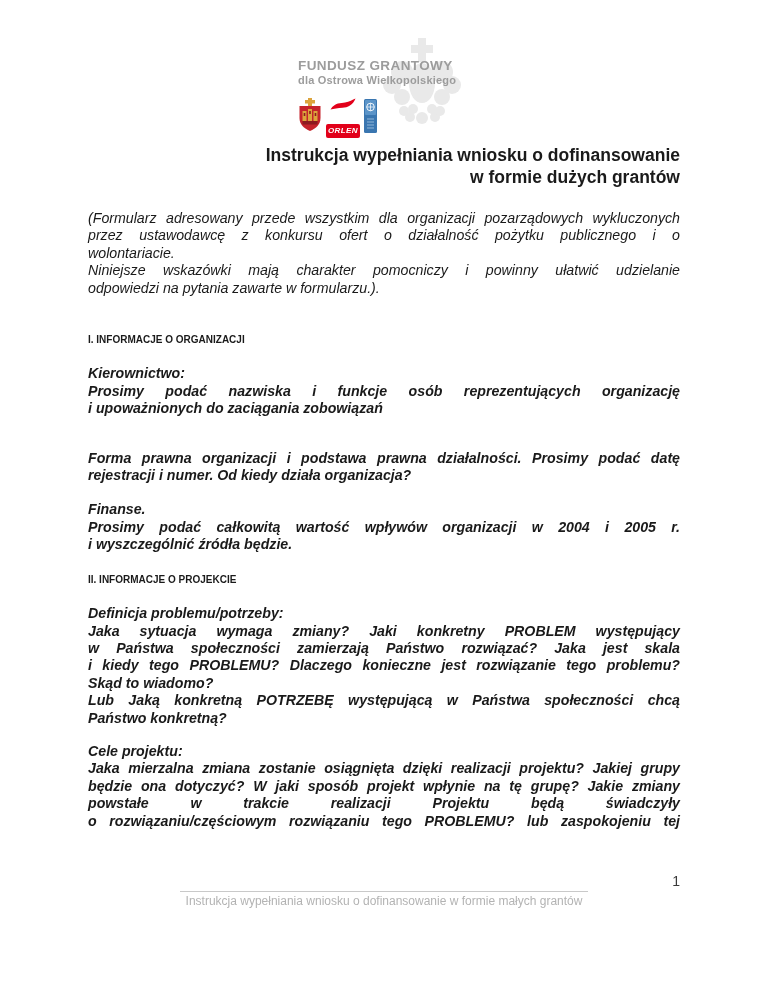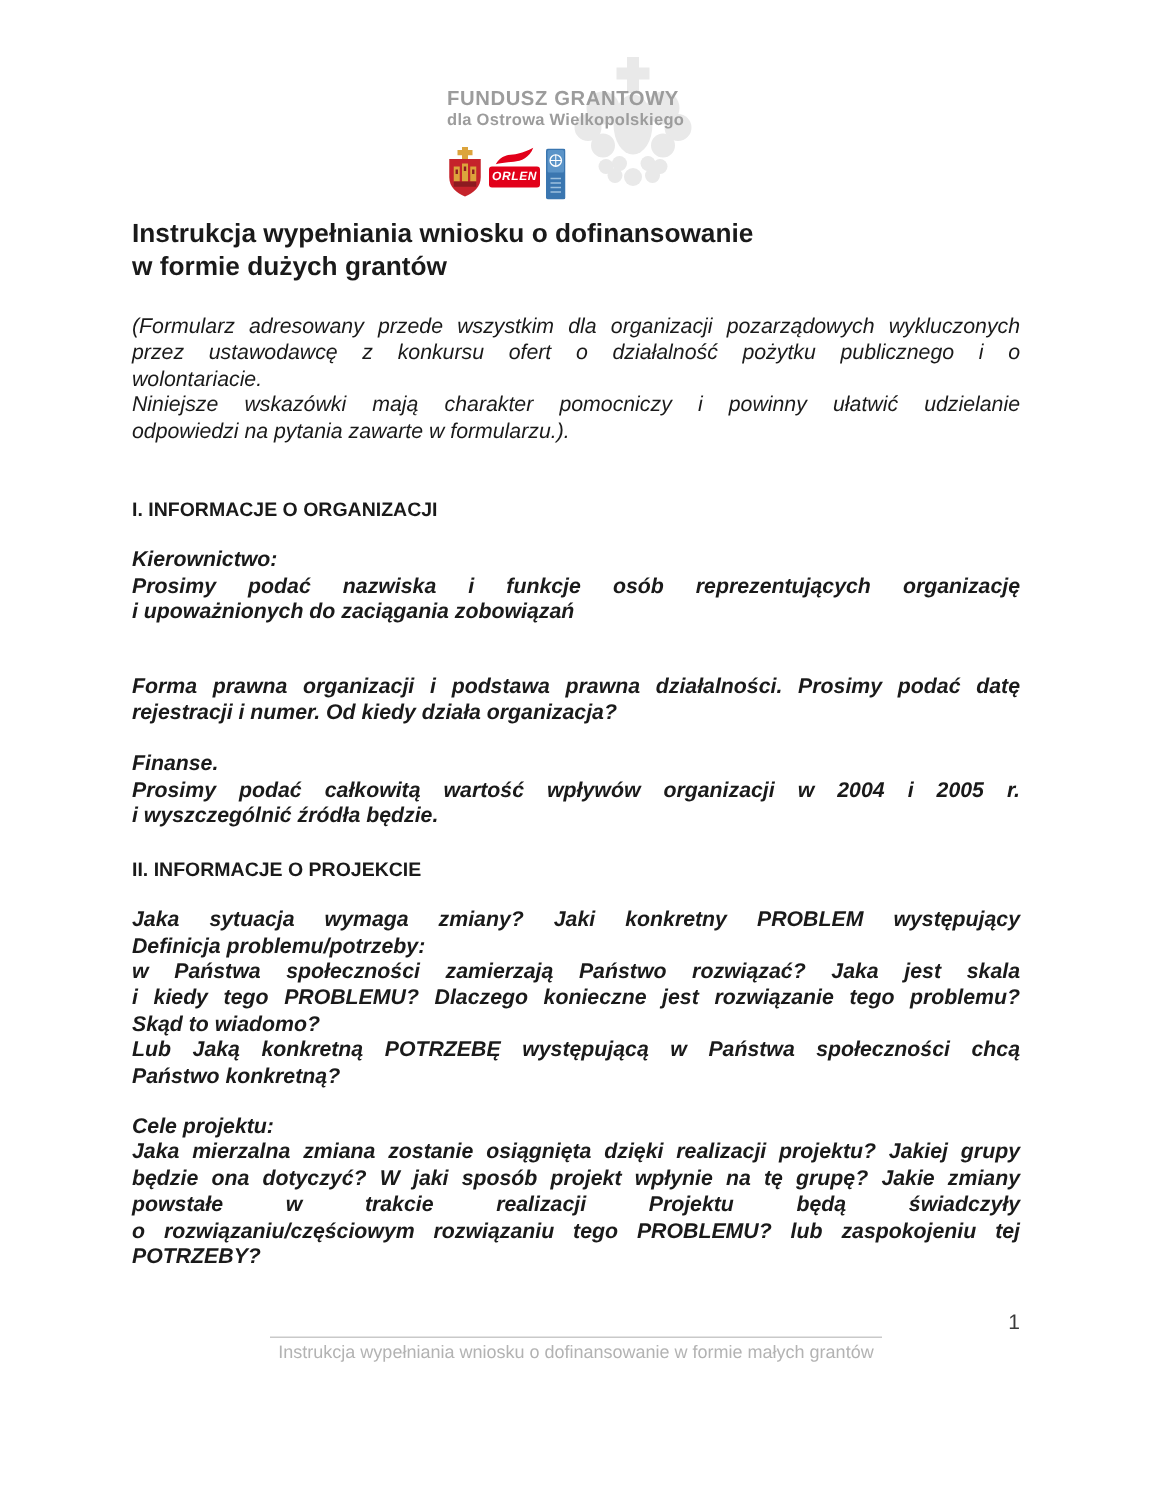"ORLEN" .orlen-box { margin-top: 1px -> 14px }
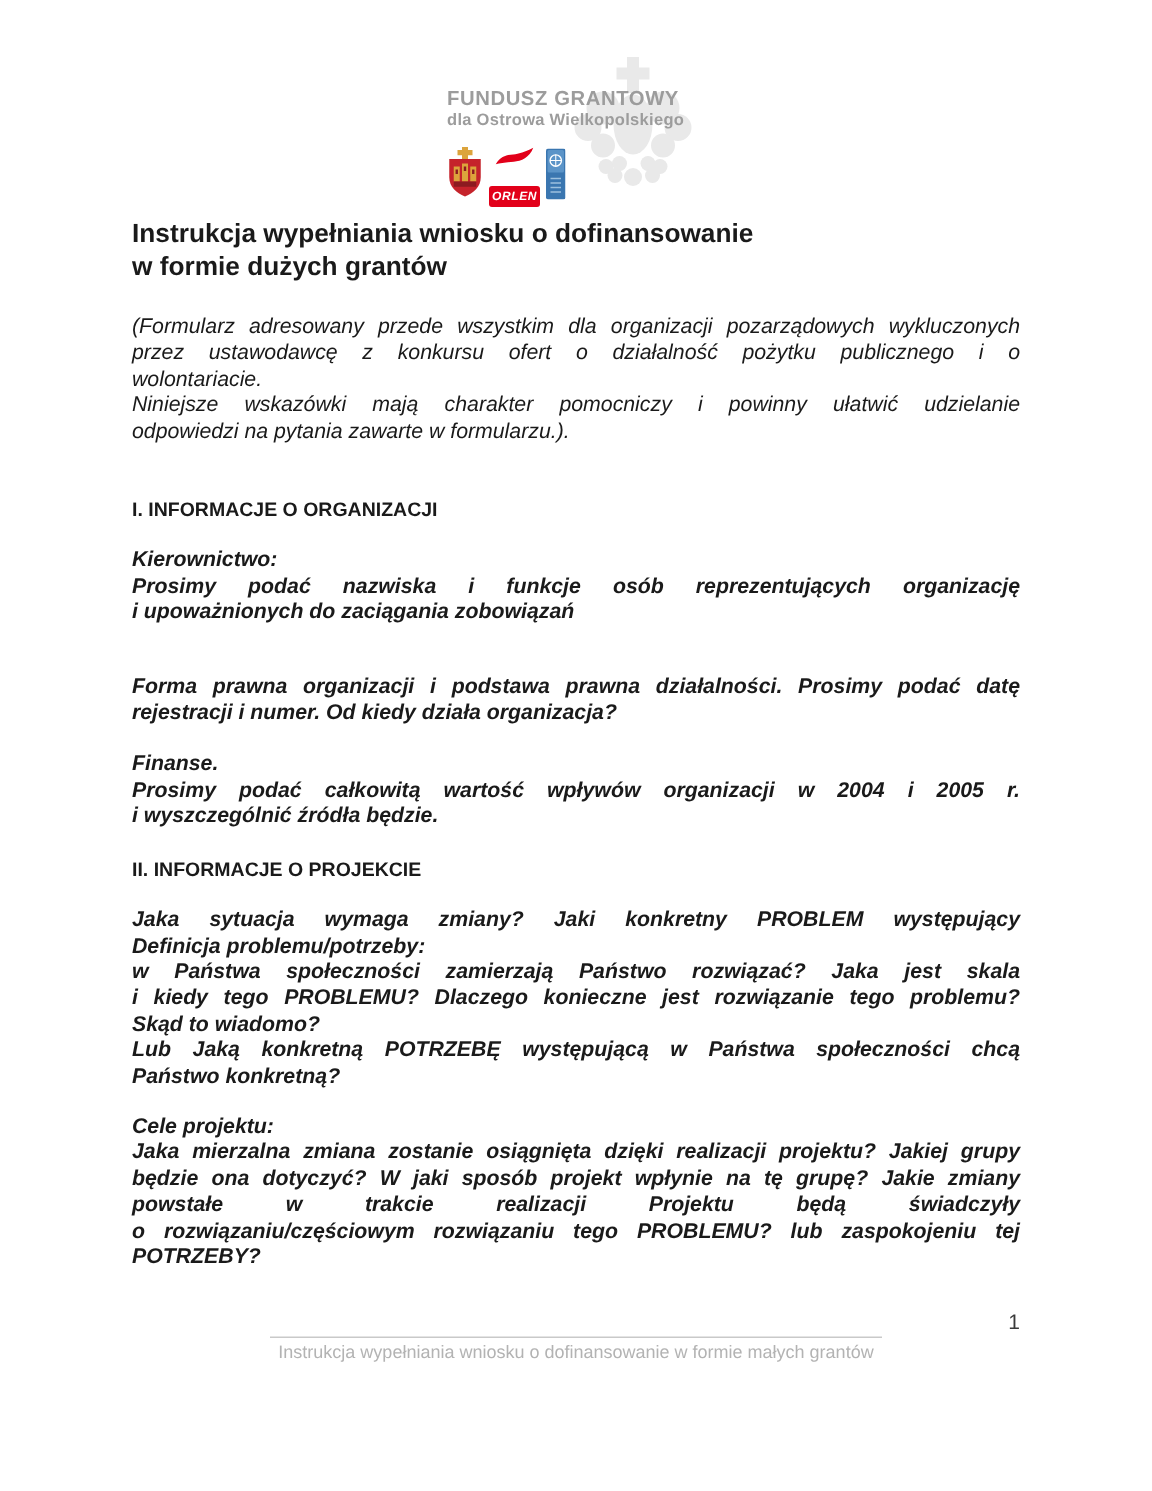"Instrukcja wypełniania wniosku o dofinansowanie" .title { text-align: left -> right }
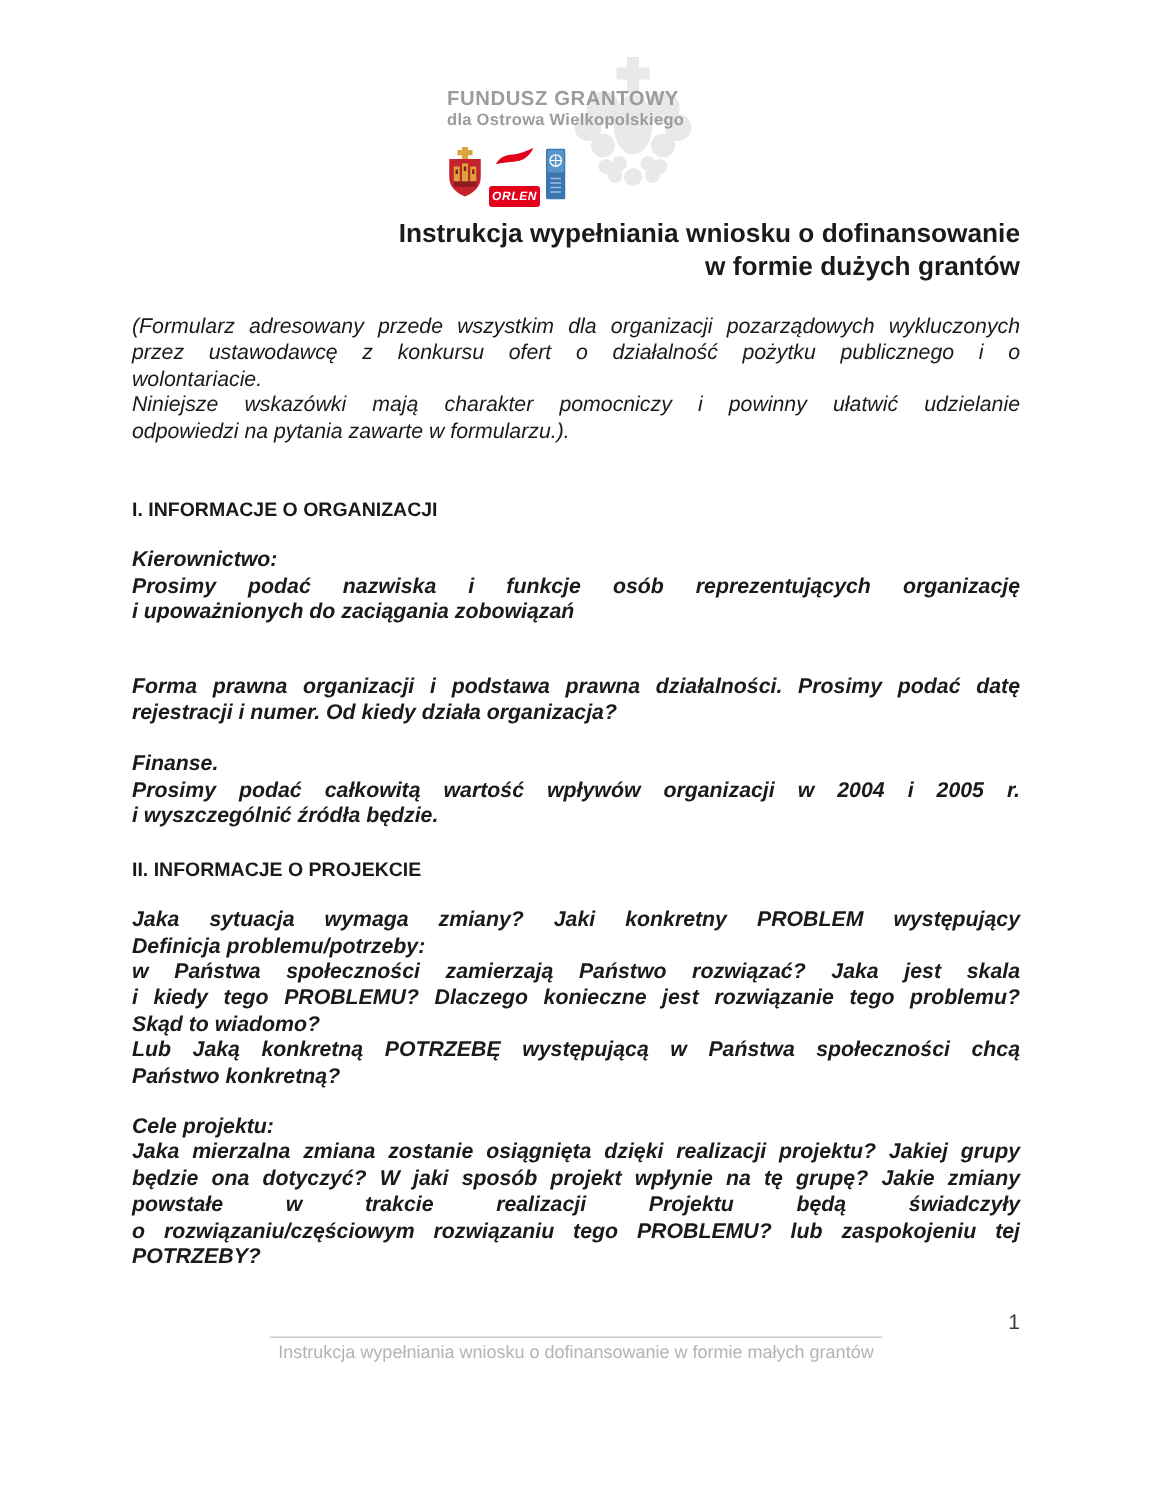"I. INFORMACJE O ORGANIZACJI" .sec-h { font-size: 13px -> 10px }
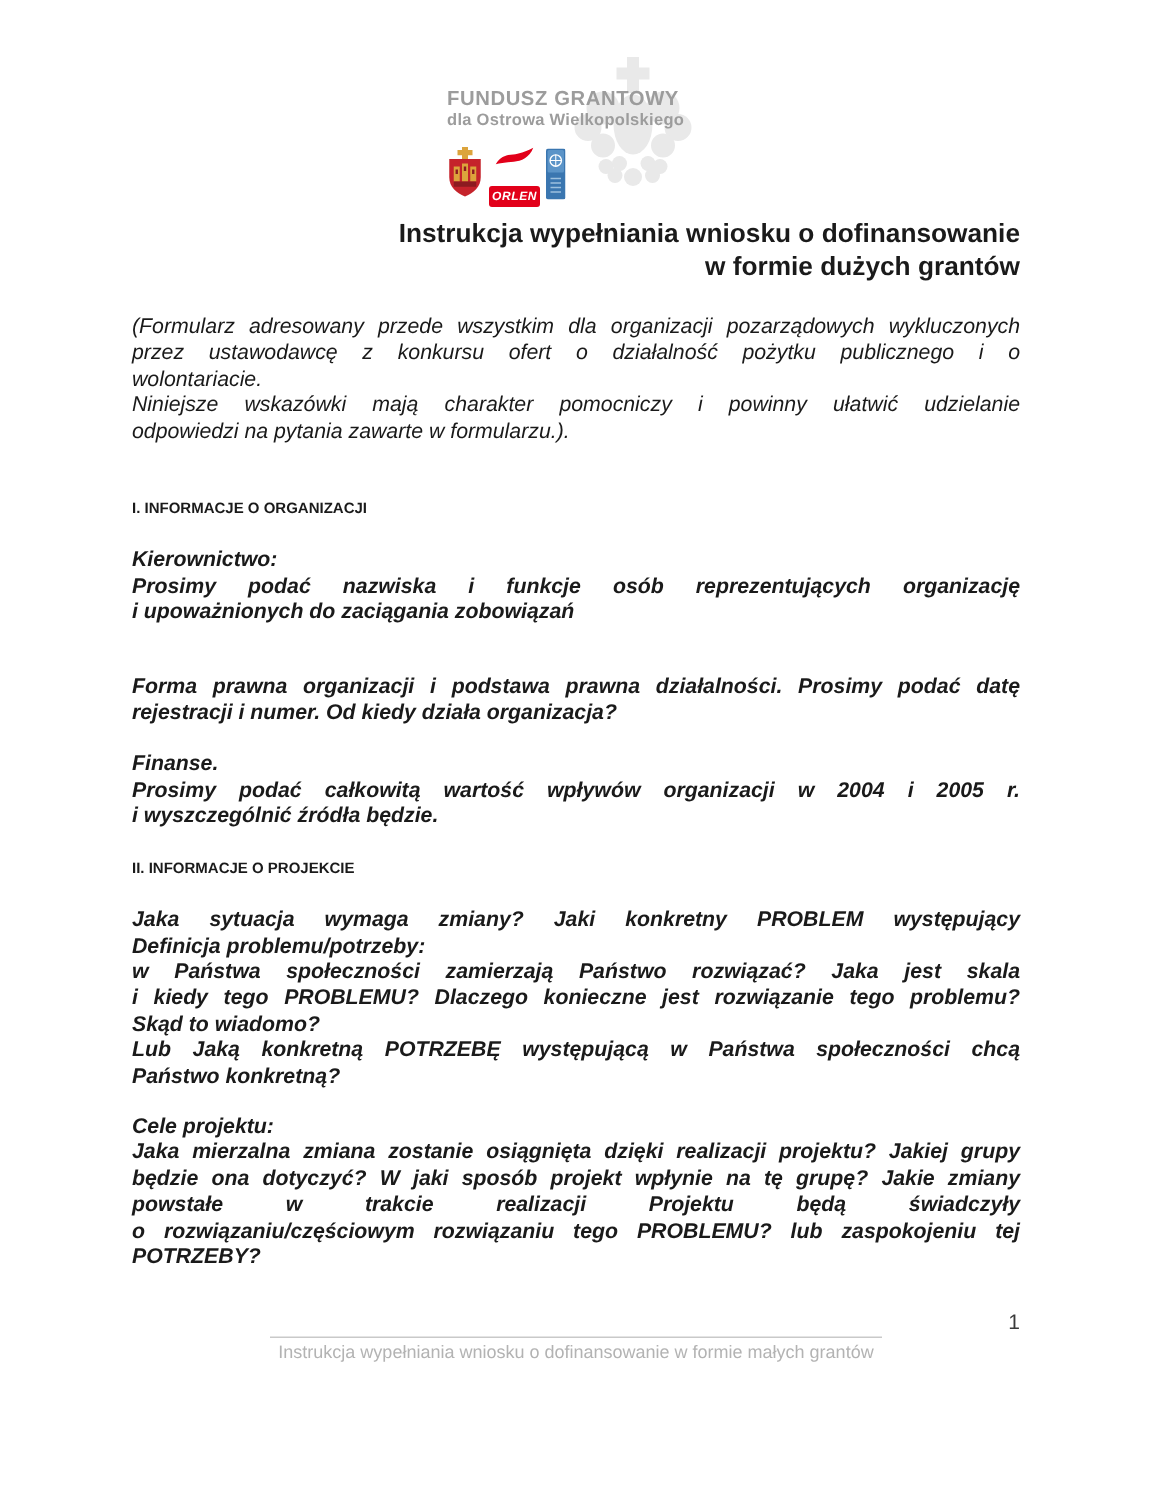"Jaka sytuacja wymaga zmiany? Jaki" div.ln { order: before "Definicja problemu/potrzeby:" -> after "Definicja problemu/potrzeby:" }
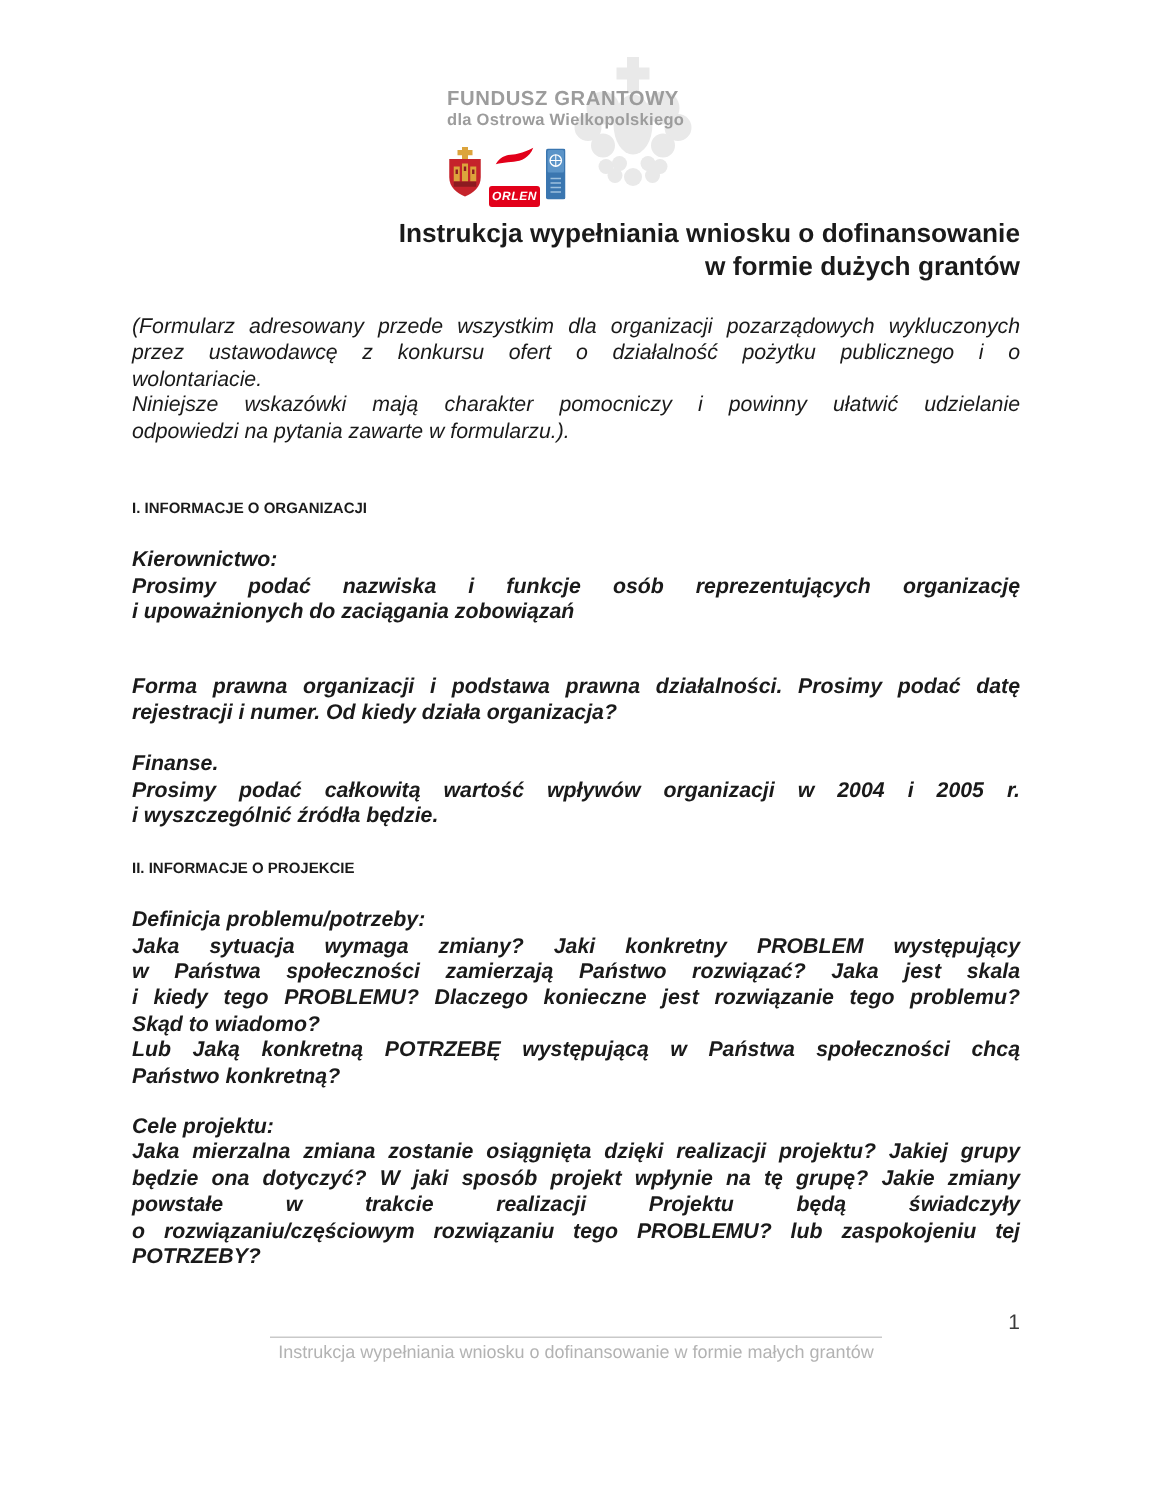"POTRZEBY?" div.ln { html: <div>POTRZEBY?</div> -> none }
